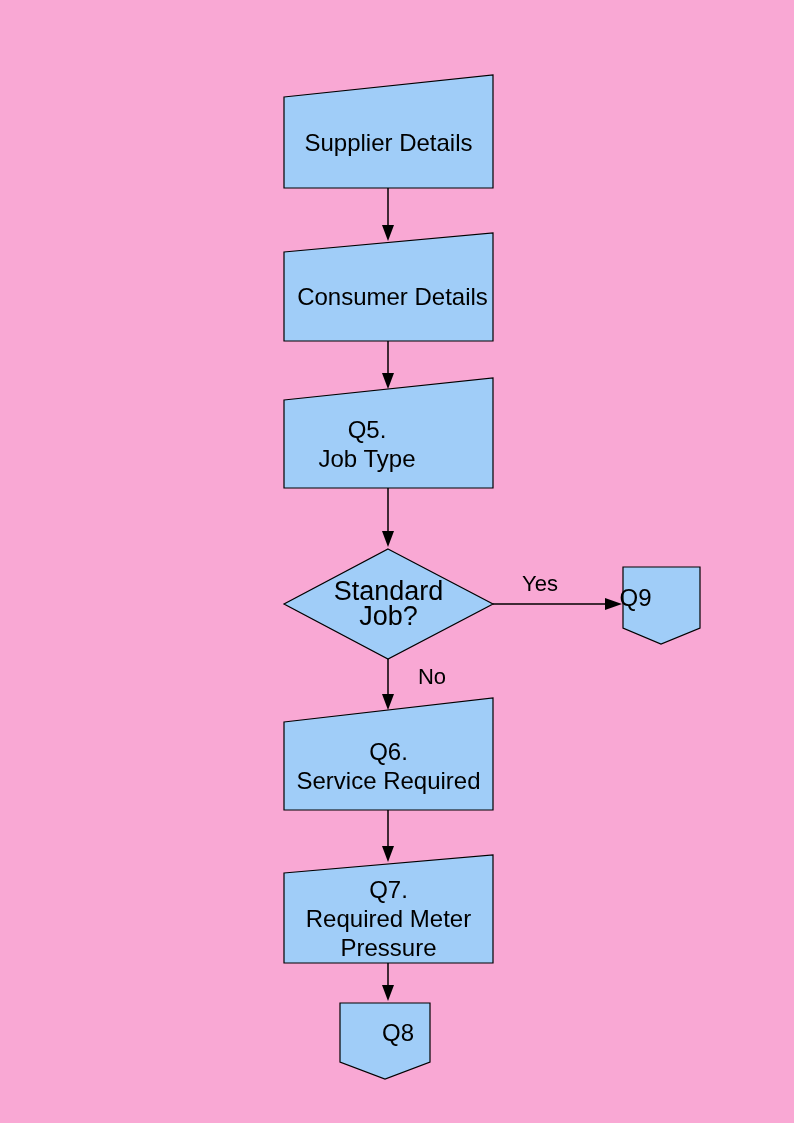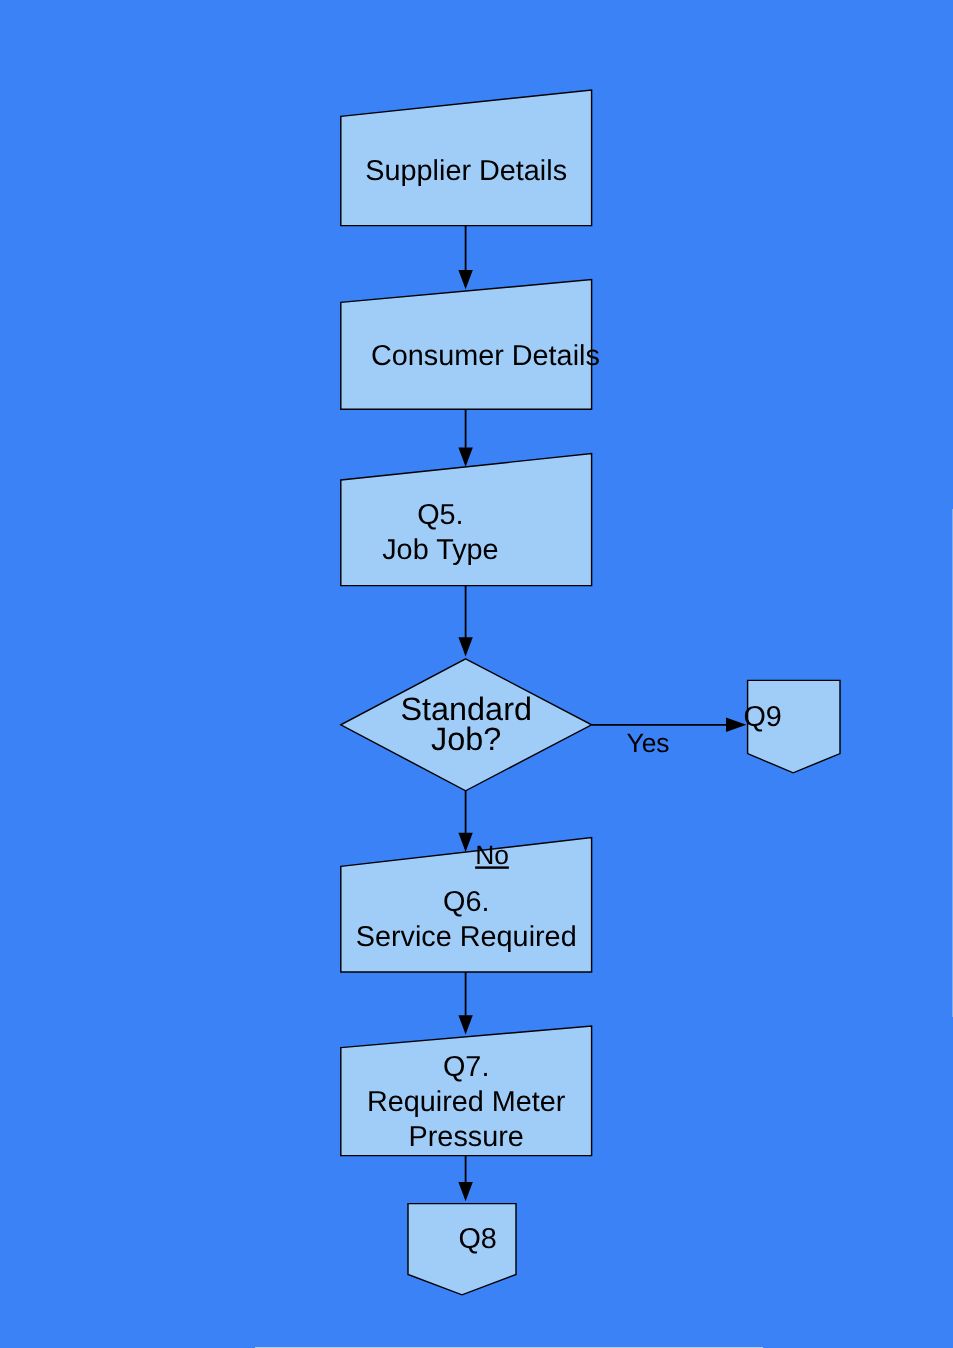"Supplier Details" .page { background: #3b82f6 -> #f9a8d4 }
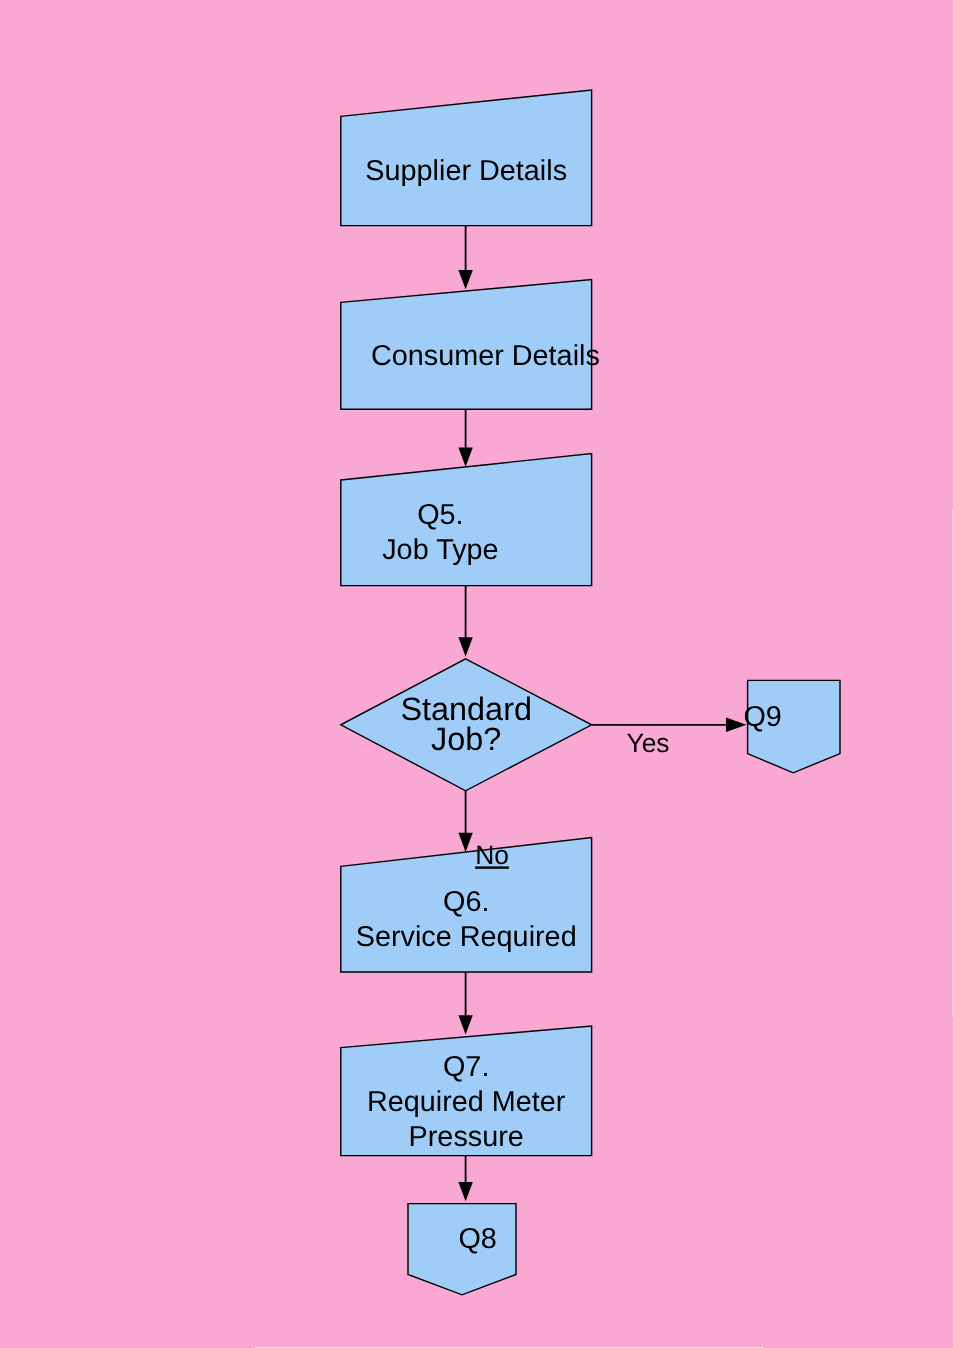"Consumer Details" div.node-label { left: 300px -> 288px }
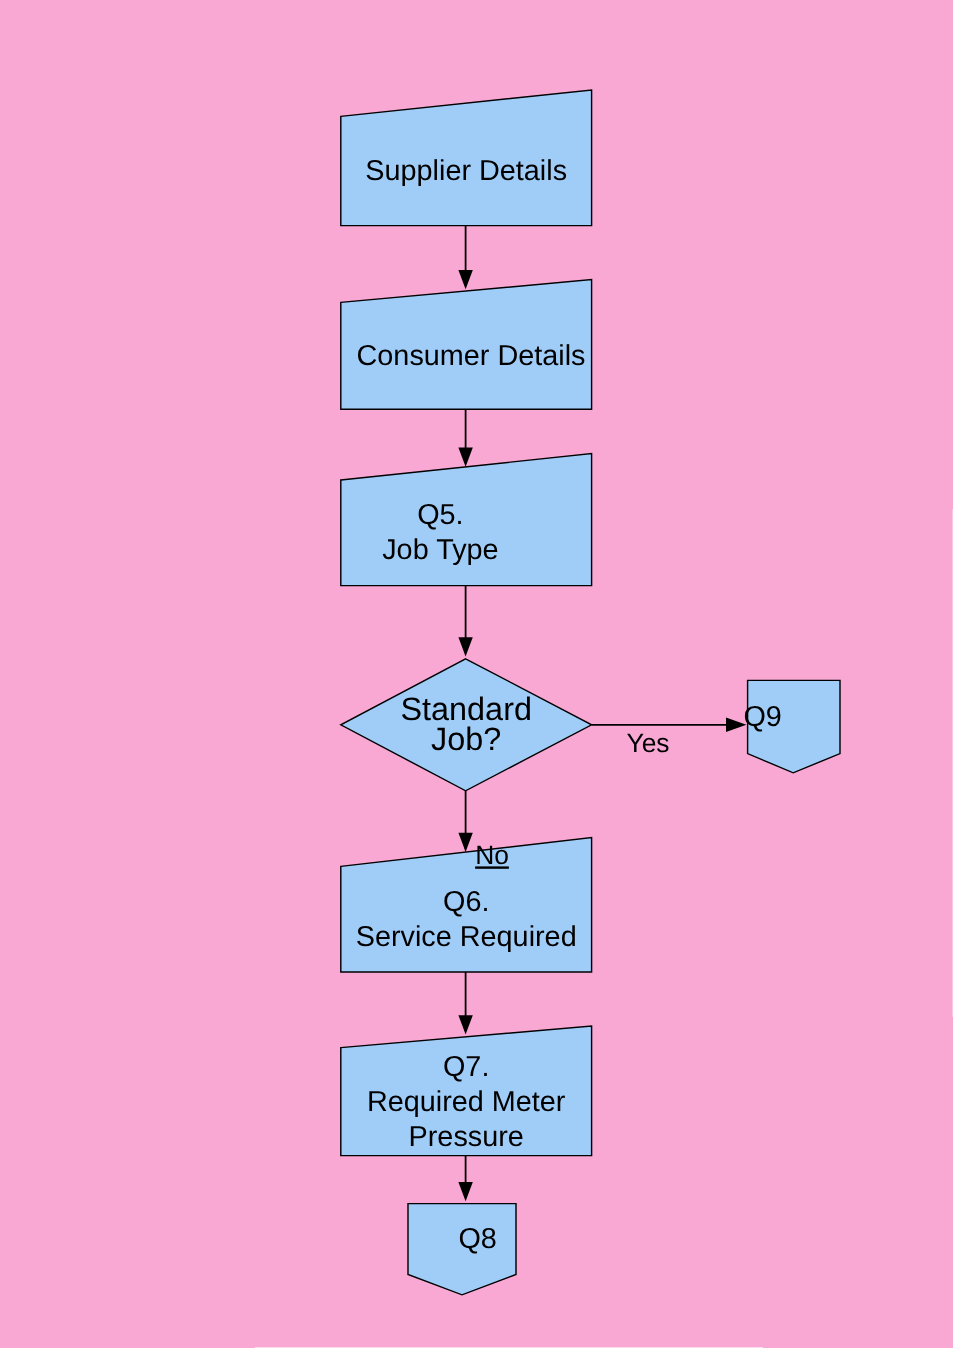"Yes" .fs-edge { margin-top: 36px -> none }
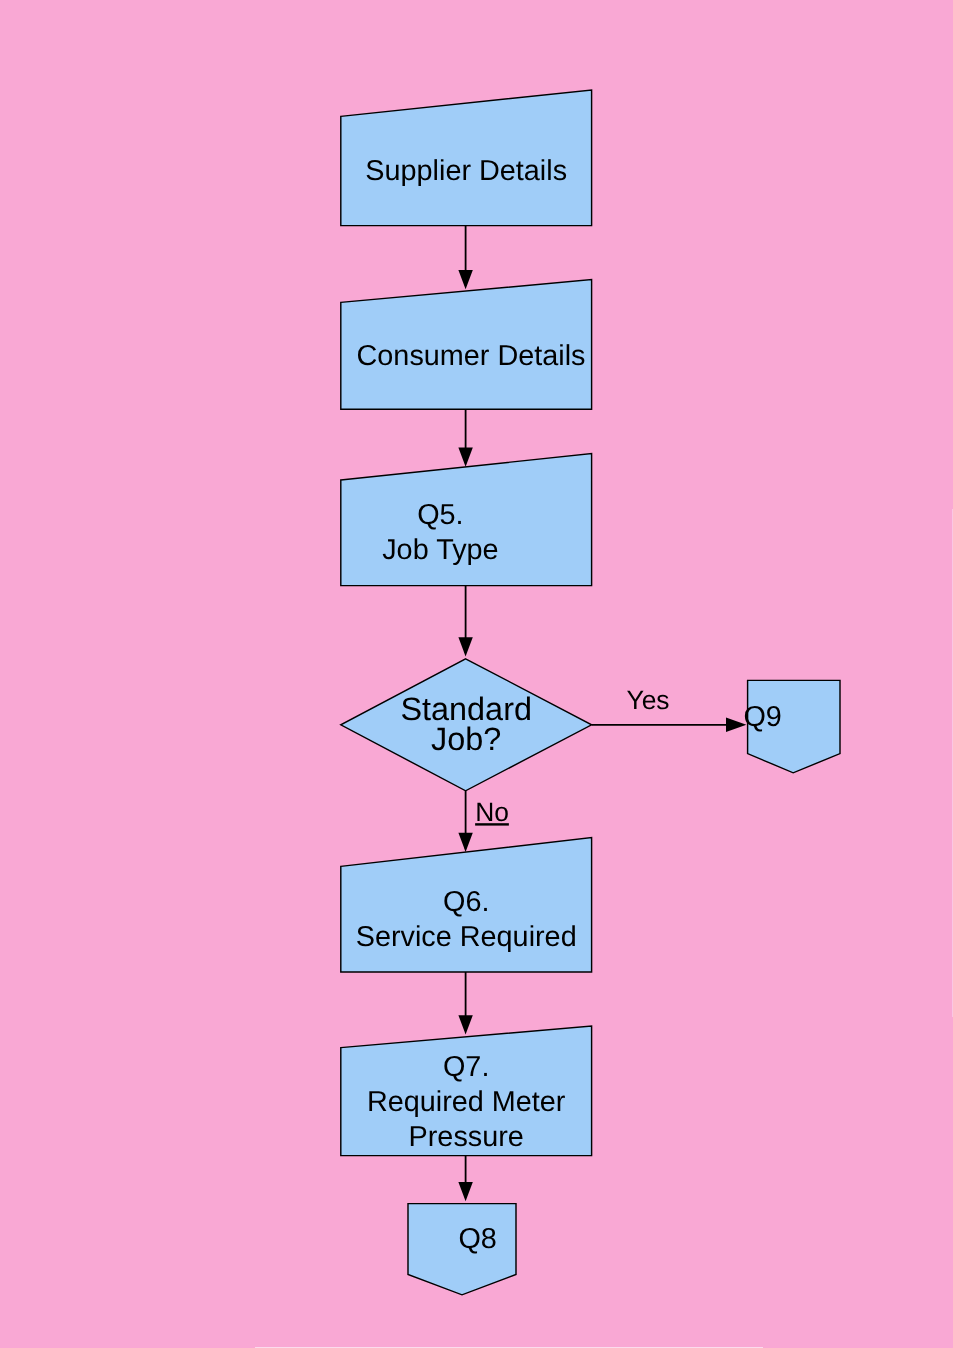"No" div.node-label { left: 388px -> 410px; text-decoration: underline -> none }
